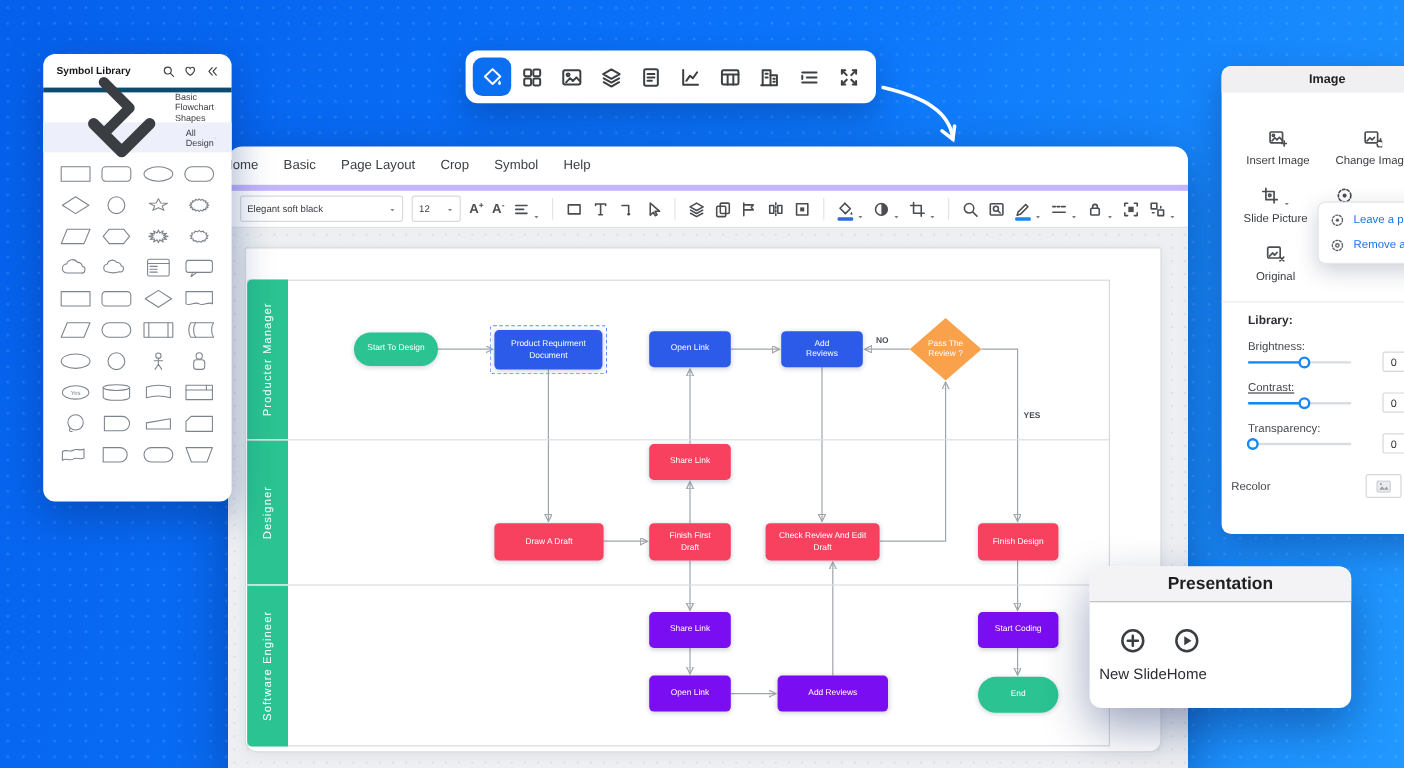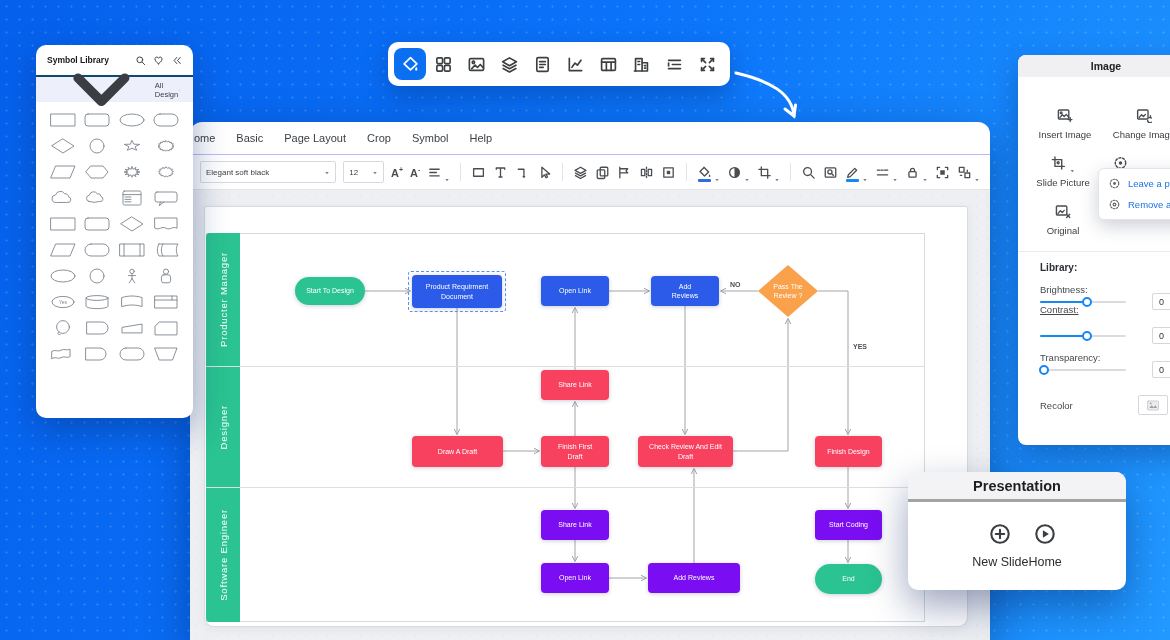"Symbol Library" #sp-header { border-bottom: 2px solid #0c4a6e -> 4px solid #0c4a6e }
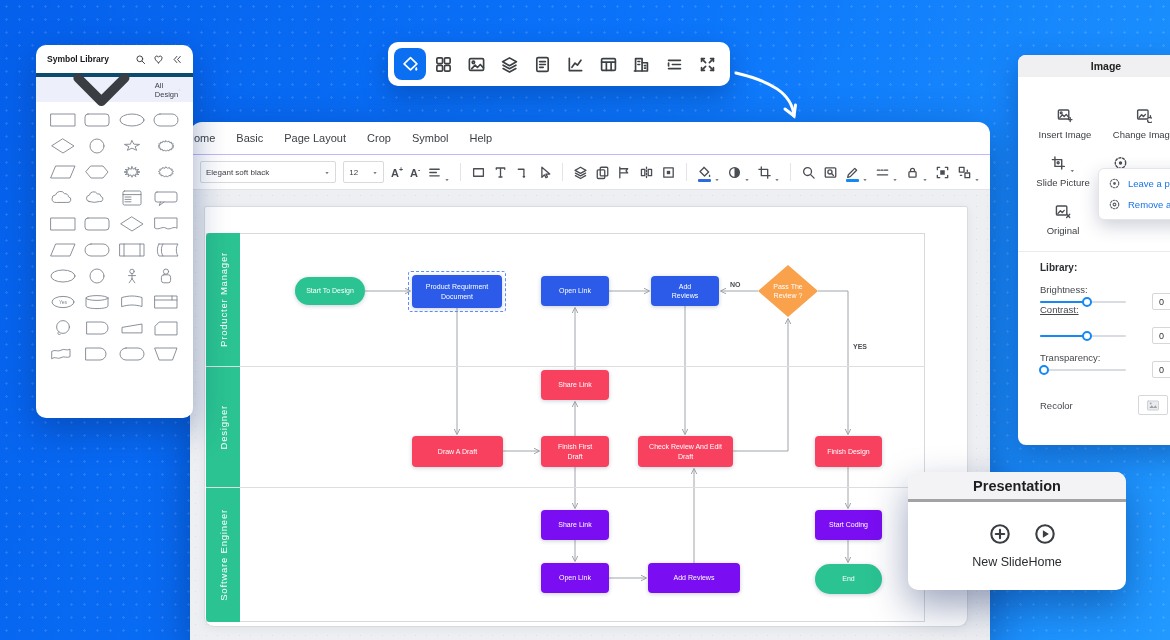"Basic Flowchart Shapes" div.cat { html: none -> <div> <span> <svg> <path></path> </svg> </span> <span>Basic Flowchart Shapes</span> <span> <svg> <path></path> </svg> </span> </div> }
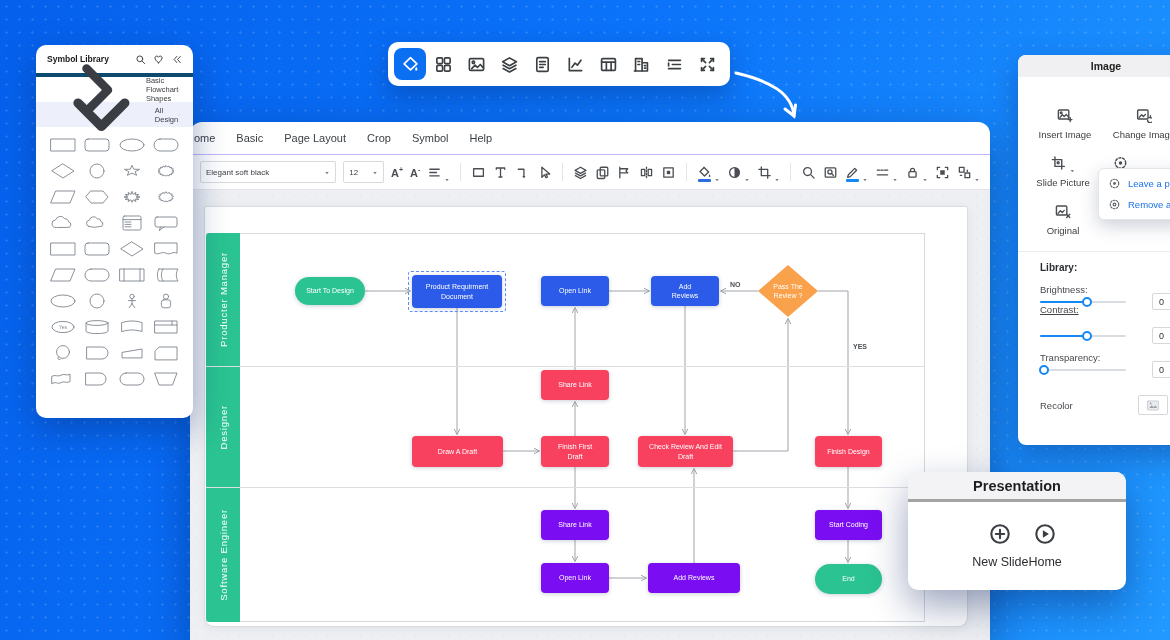"Elegant soft black" #ribbon { border-top: 1px solid #c4b5fd -> 5px solid #c4b5fd }
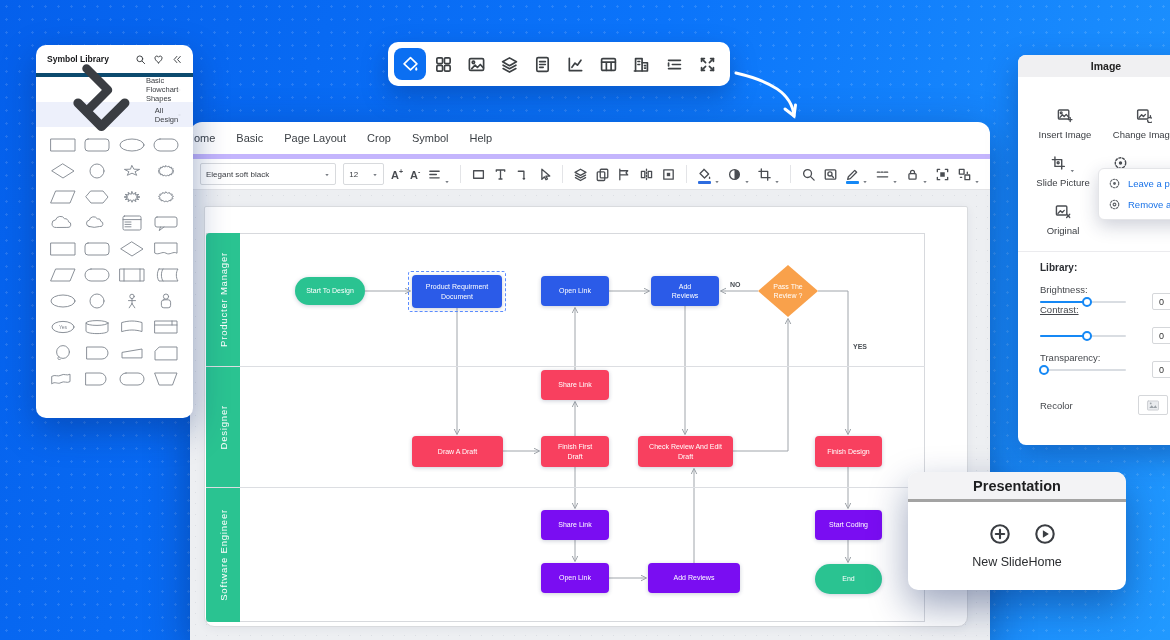"Contrast:" span.ip-sl-label { top: 52px -> 66px }
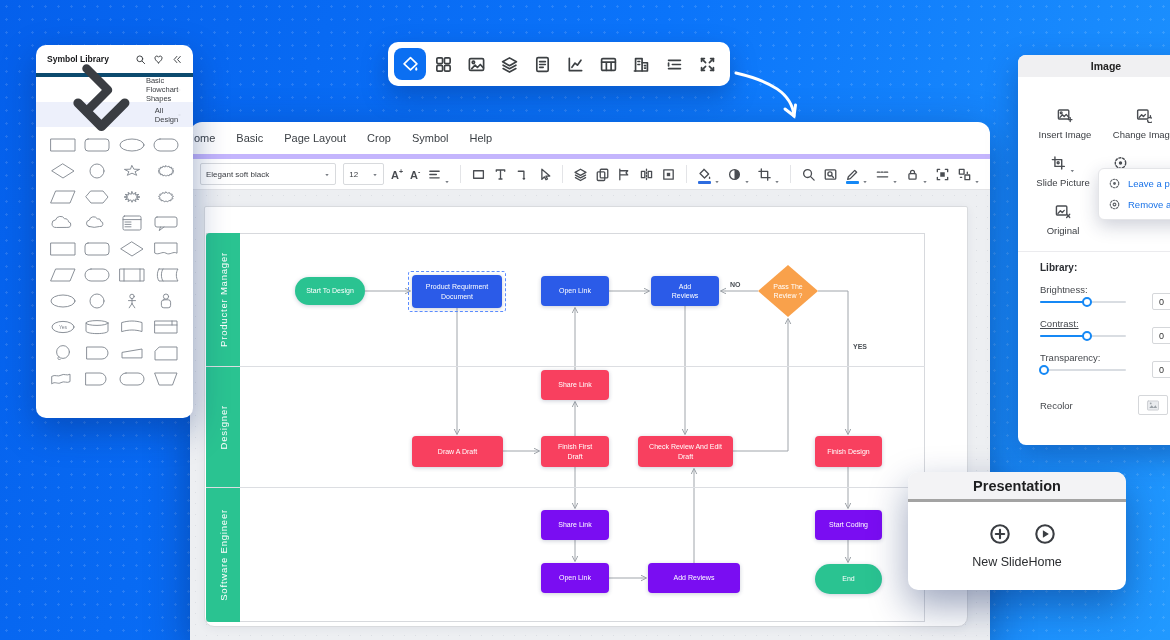"Recolor" span.ip-sl-label { left: 22px -> 8px }
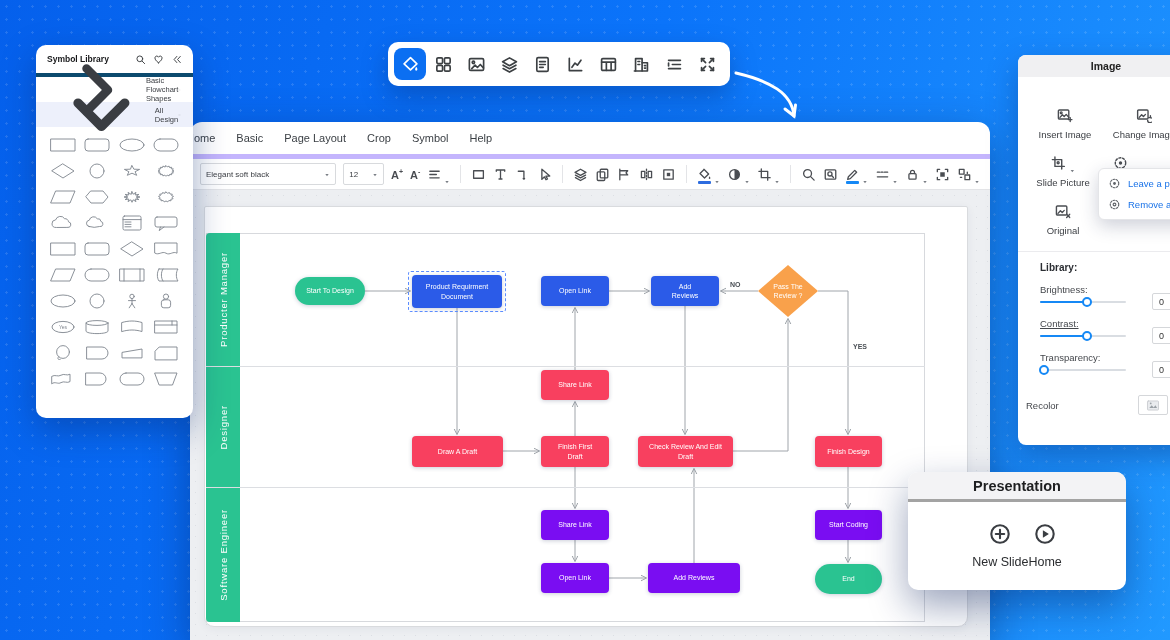"Presentation" #pp-header { border-bottom: 3px solid #a3a3a3 -> 1px solid #a3a3a3 }
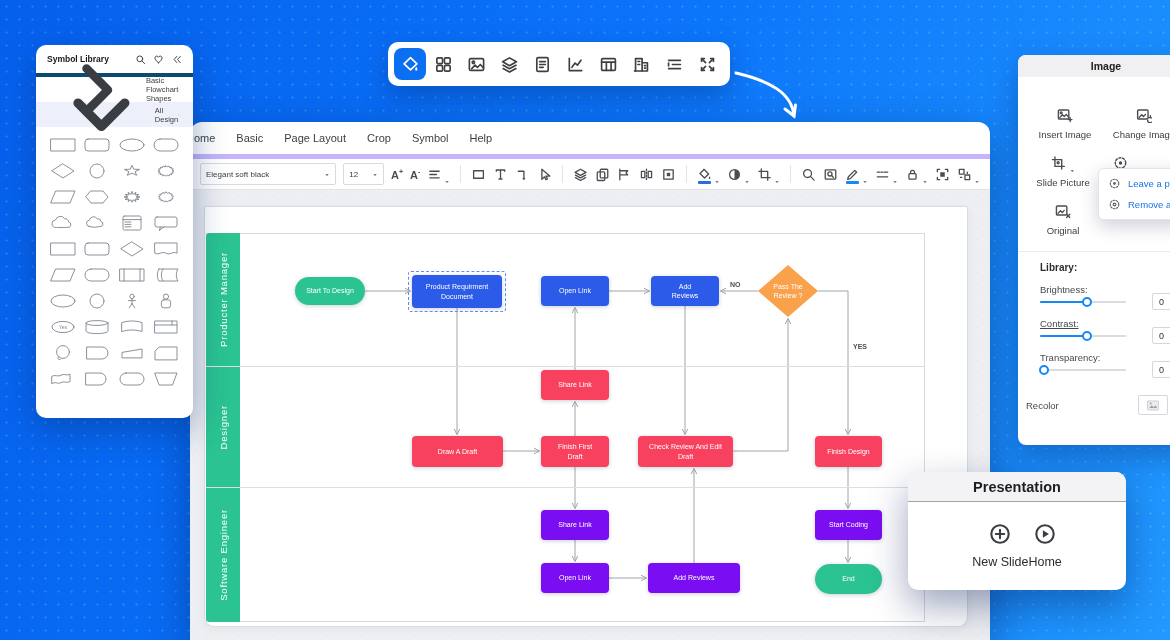"New Slide" #pp-body { justify-content: center -> flex-start }
